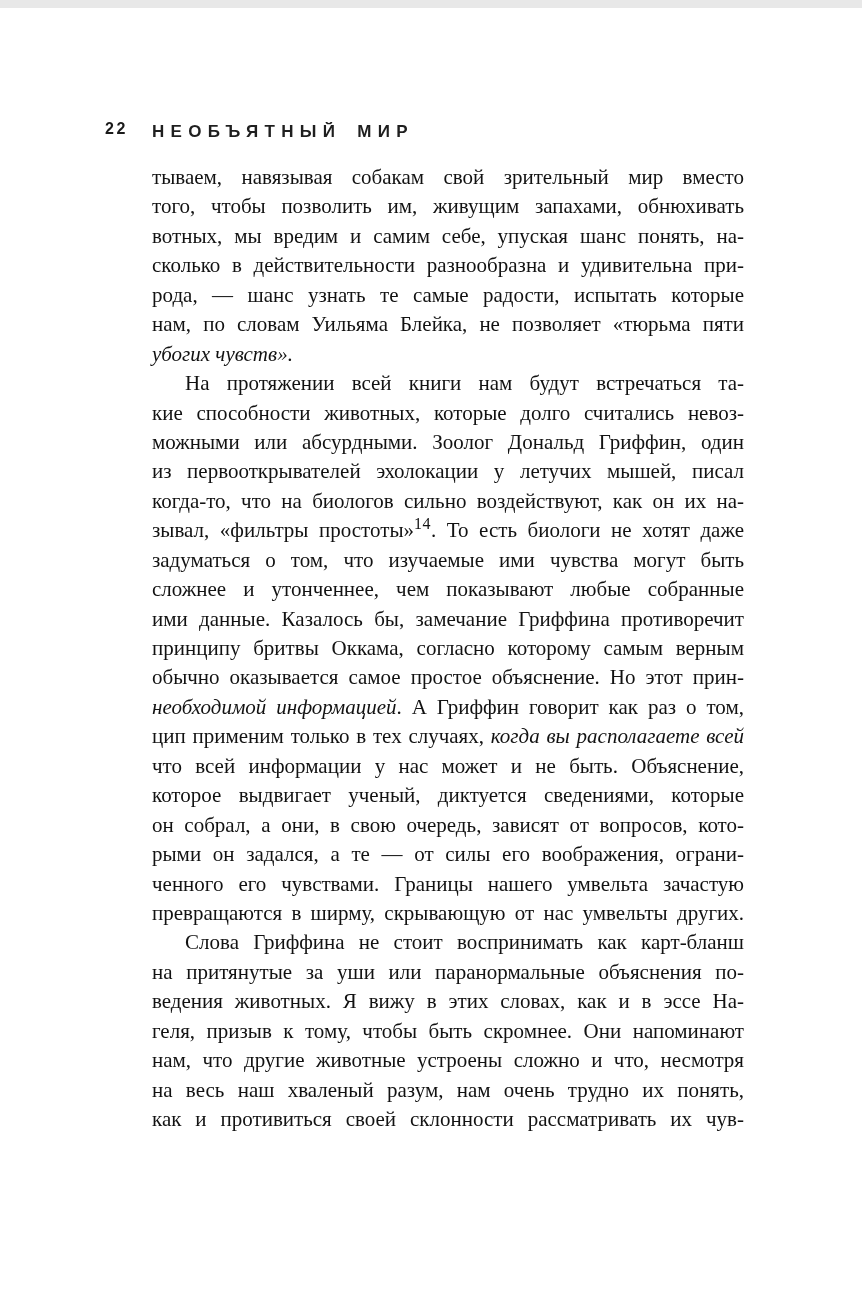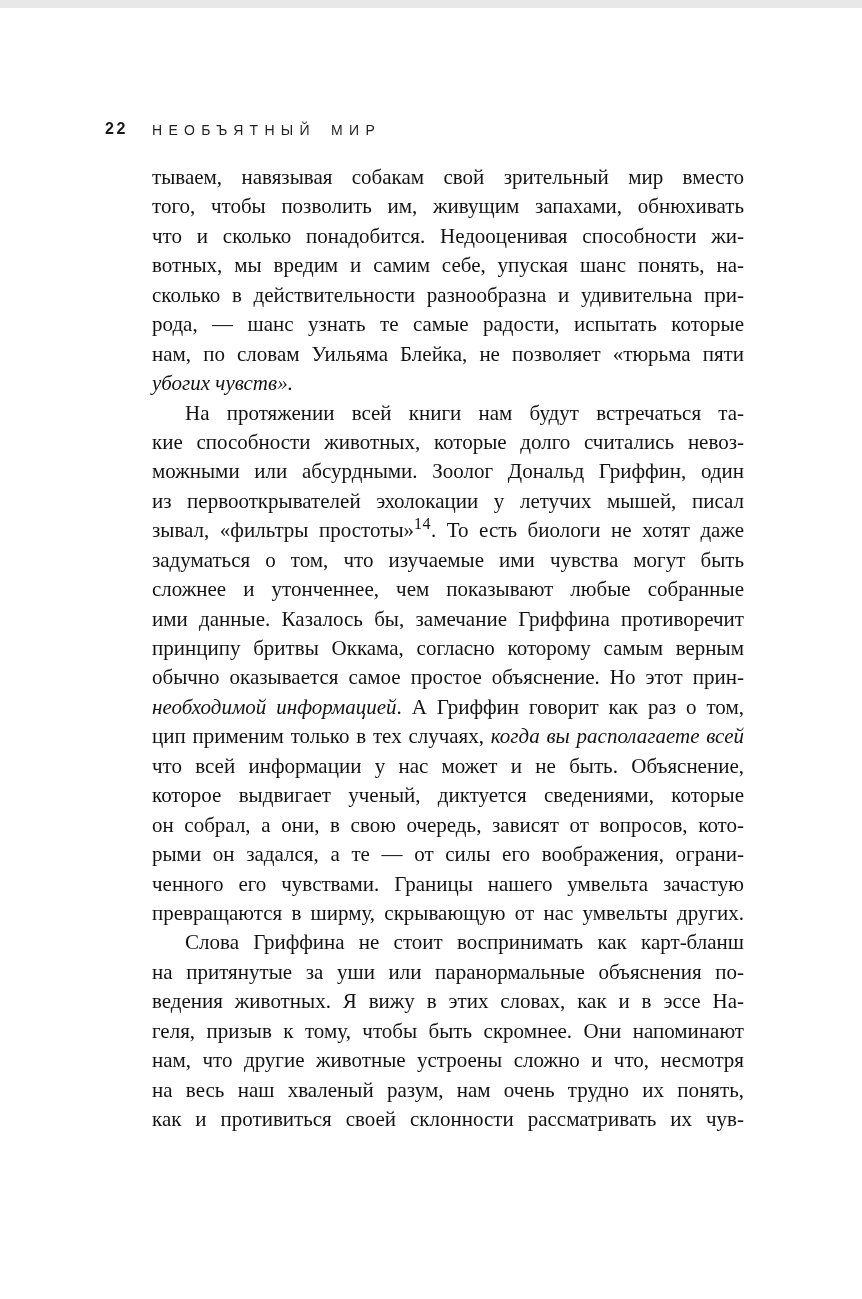"НЕОБЪЯТНЫЙ МИР" .running-title { font-size: 14px -> 17px; font-weight: 400 -> 700 }
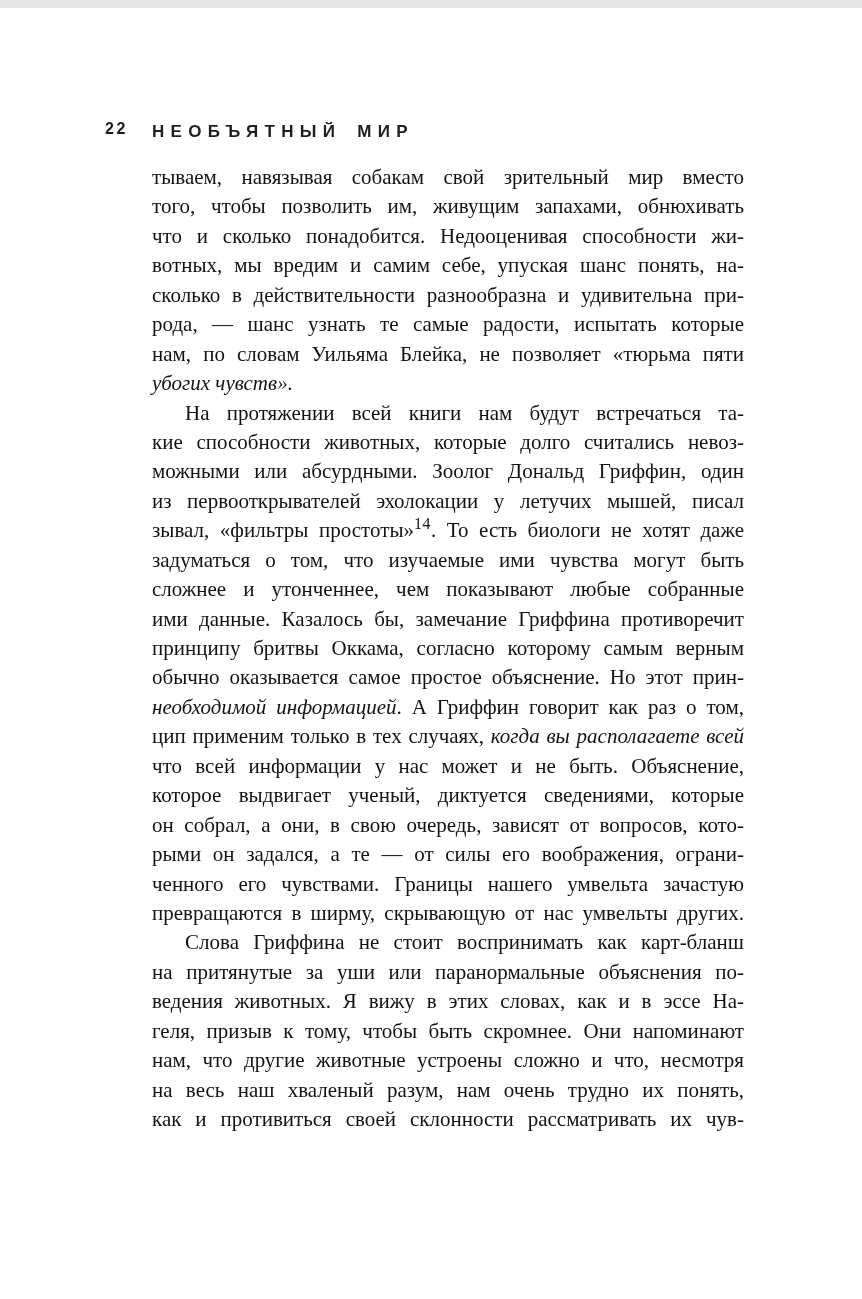"что и сколько понадобится. Недооценивая" div.line { html: <div><span>что и сколько понадобится. Недооценивая способности жи-</span></div> -> none }
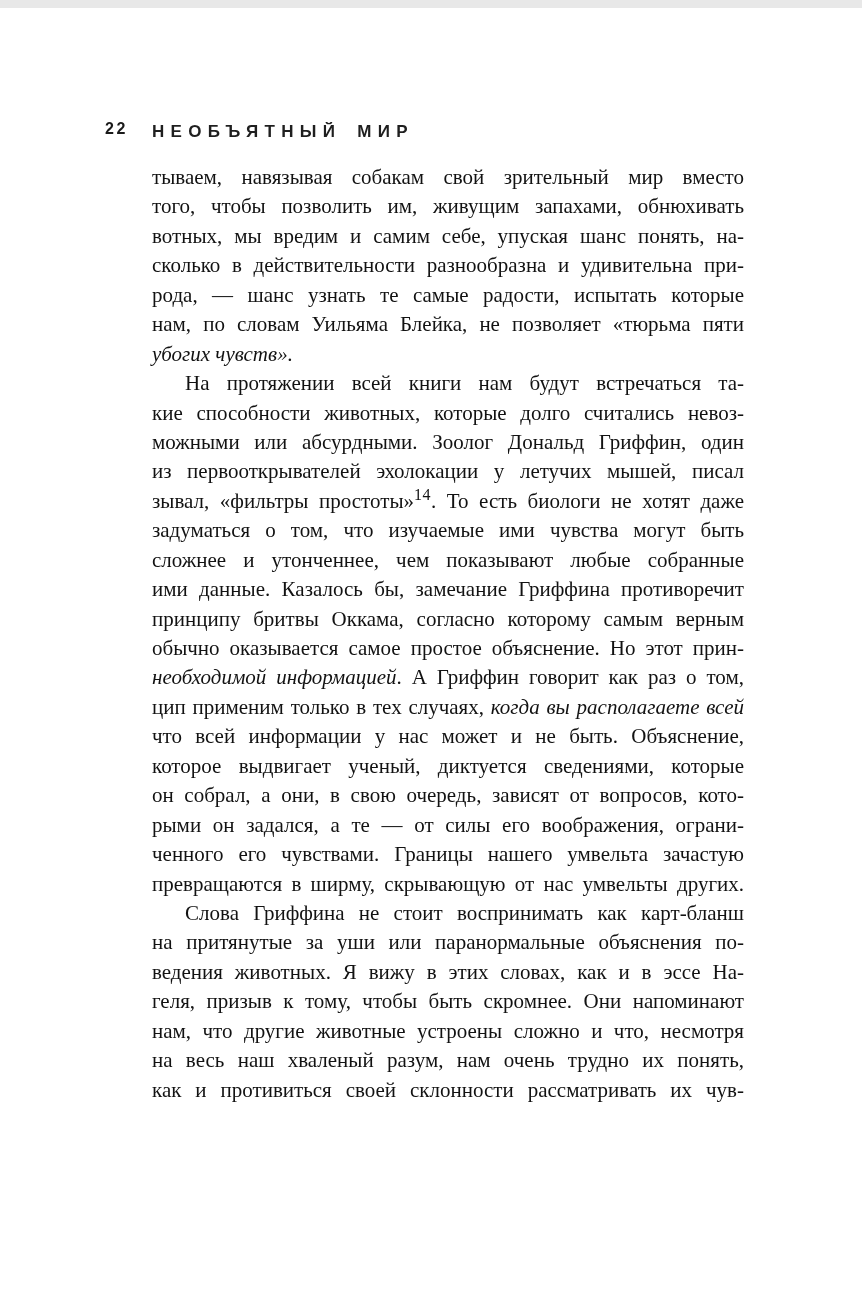"когда-то, что на биологов сильно" div.line { html: none -> <div><span>когда-то, что на биологов сильно воздействуют, как он их на-</span></div> }
